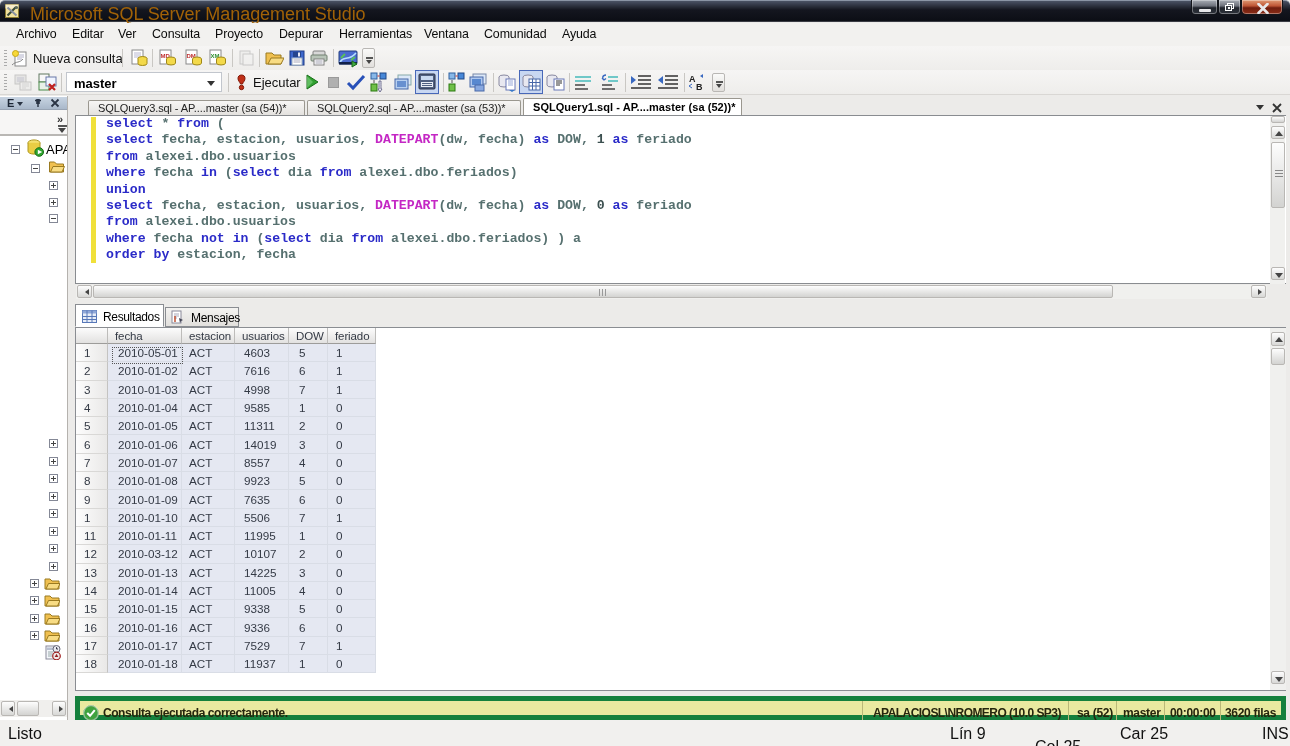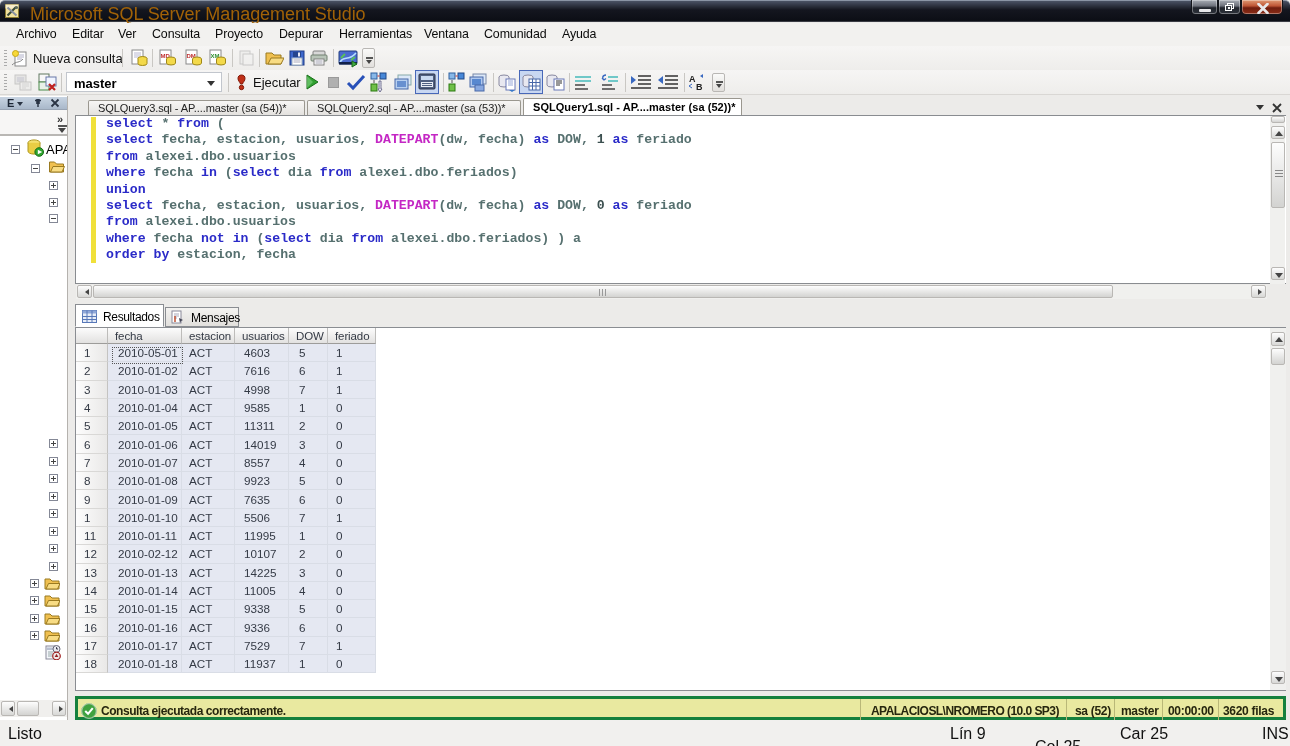"2010-02-12" td.c { text: 2010-02-12 -> 2010-03-12 }
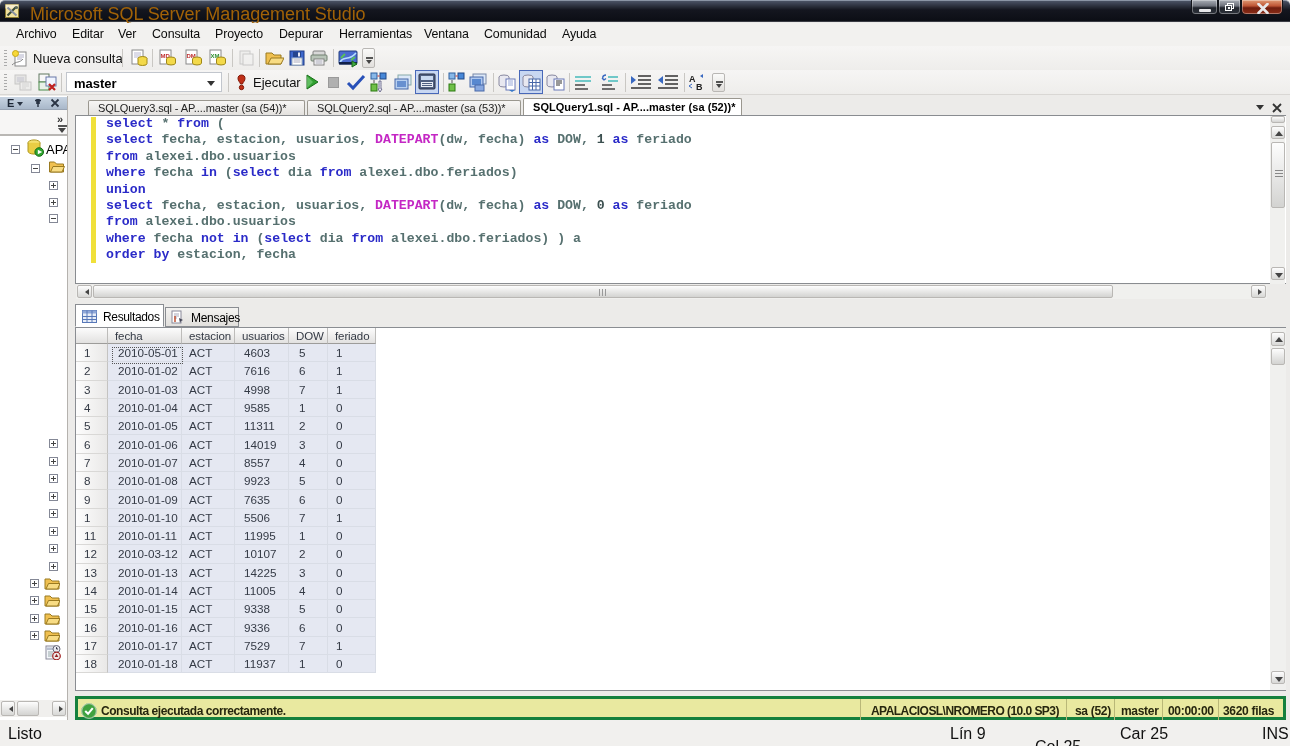"Consulta ejecutada correctamente." #yellowbar { border: 3px solid #15803d -> 5px solid #15803d }
